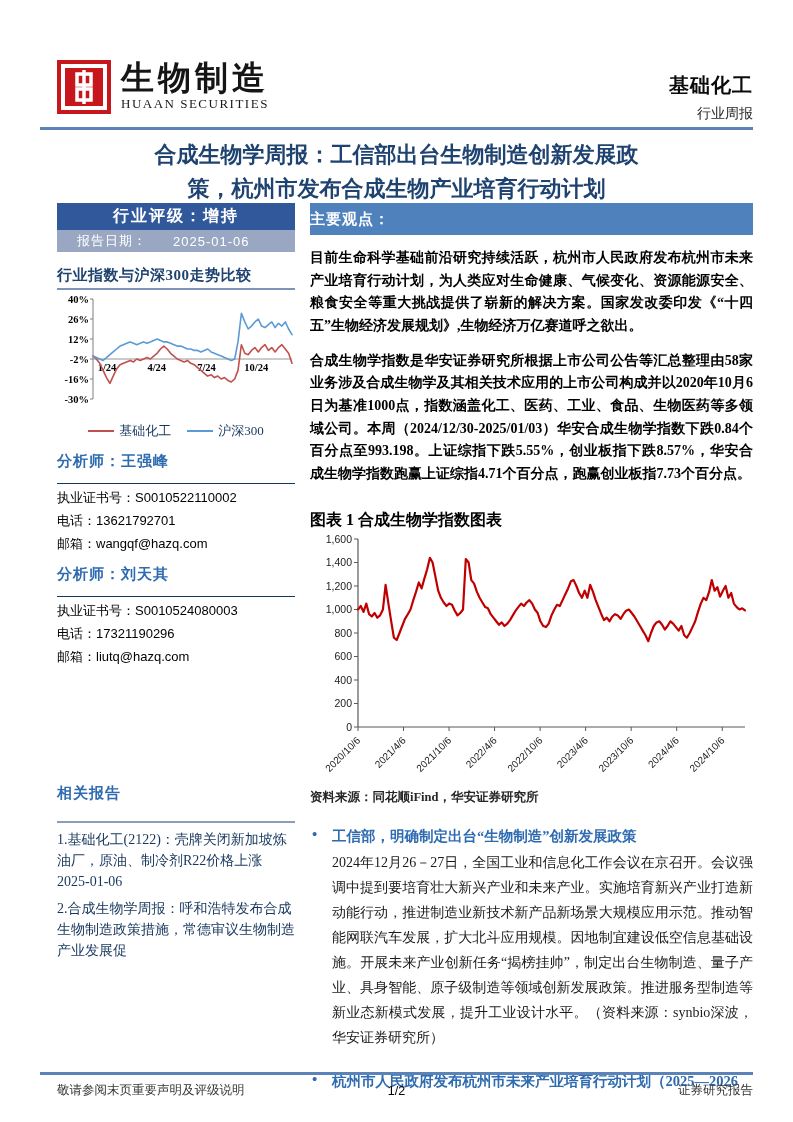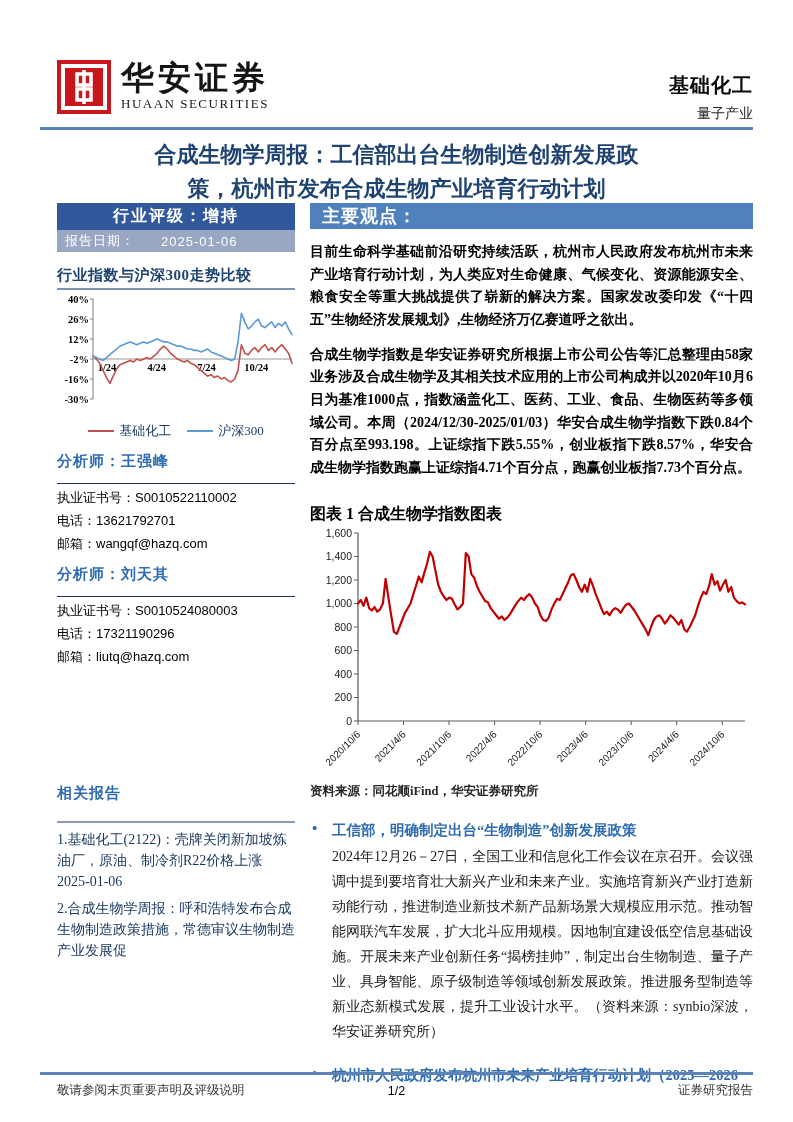"华安证券" div.cn { text: 华安证券 -> 生物制造 }
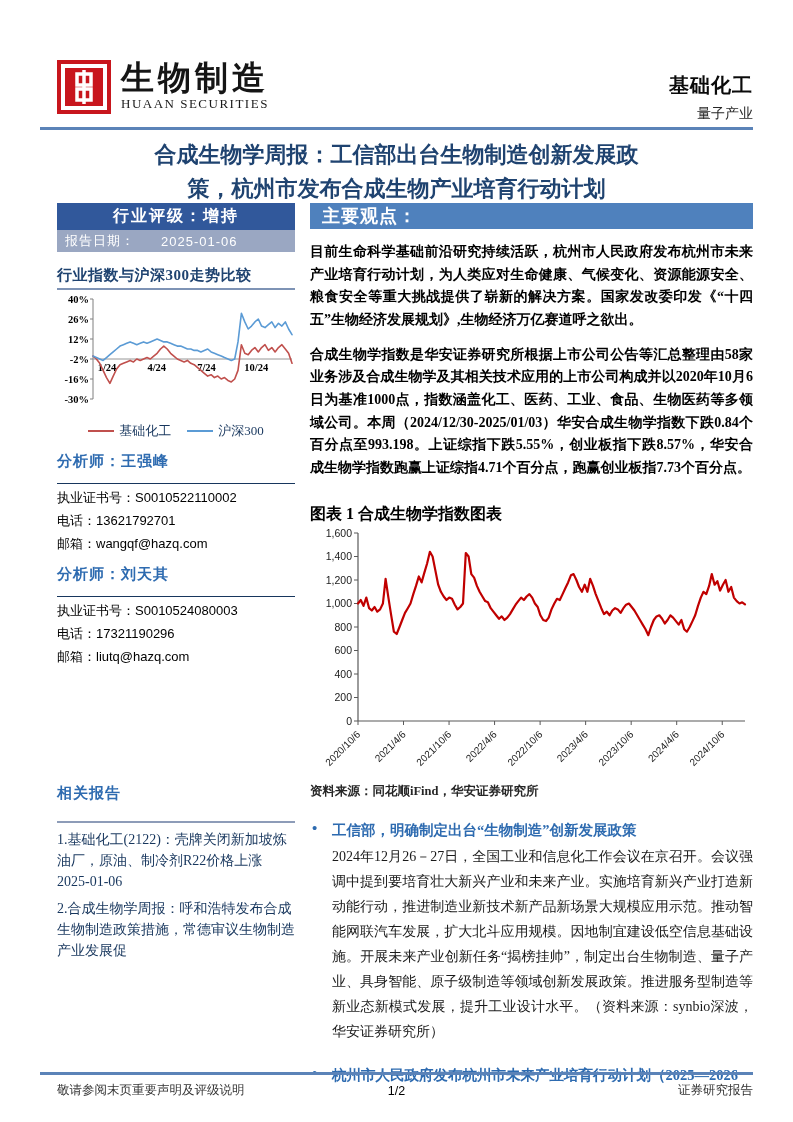"量子产业" div.report-type { text: 量子产业 -> 行业周报 }
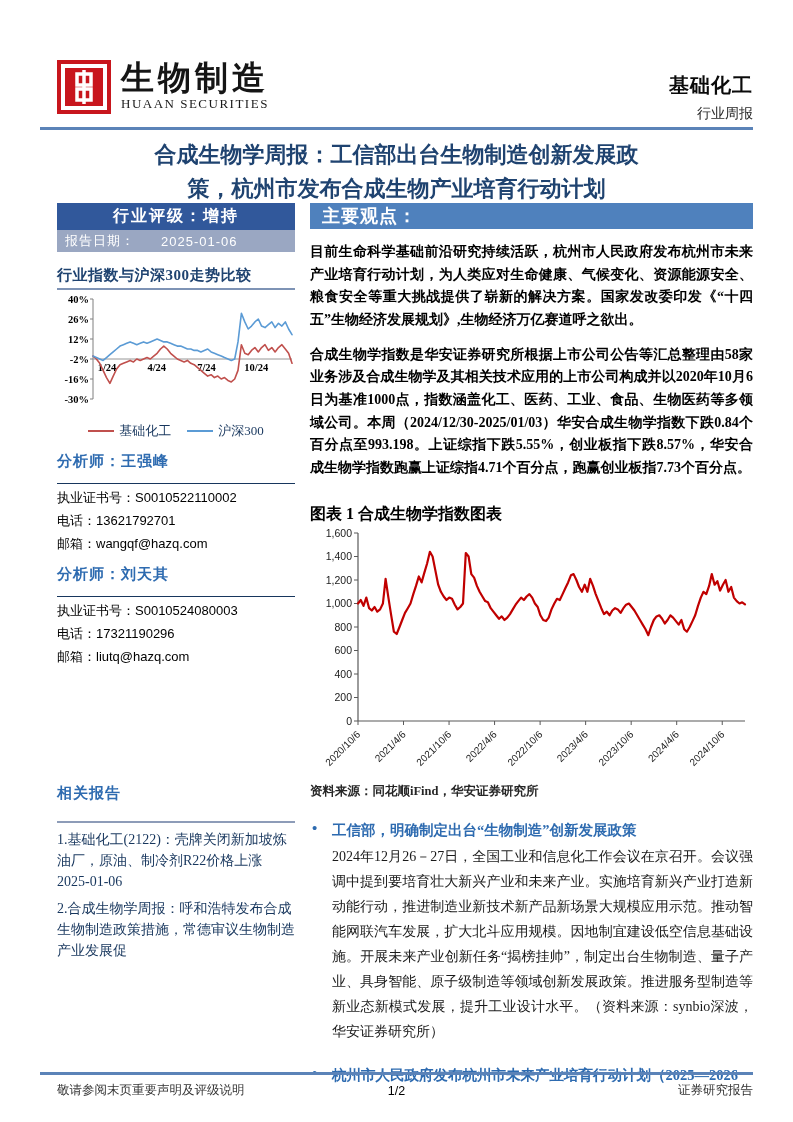"主要观点：" .main-bar { font-size: 18px -> 15px; height: 26px -> 32px; padding-left: 12px -> none }
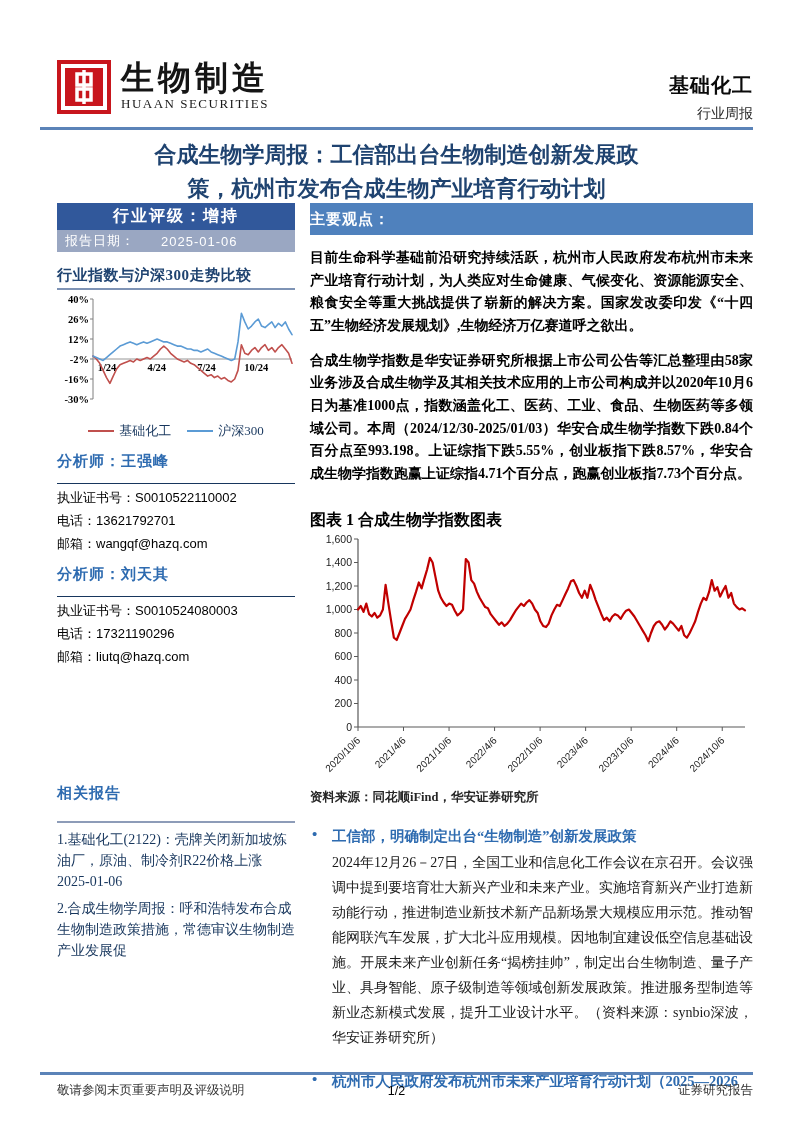"报告日期：" .date-bar { padding-left: 8px -> 20px }
